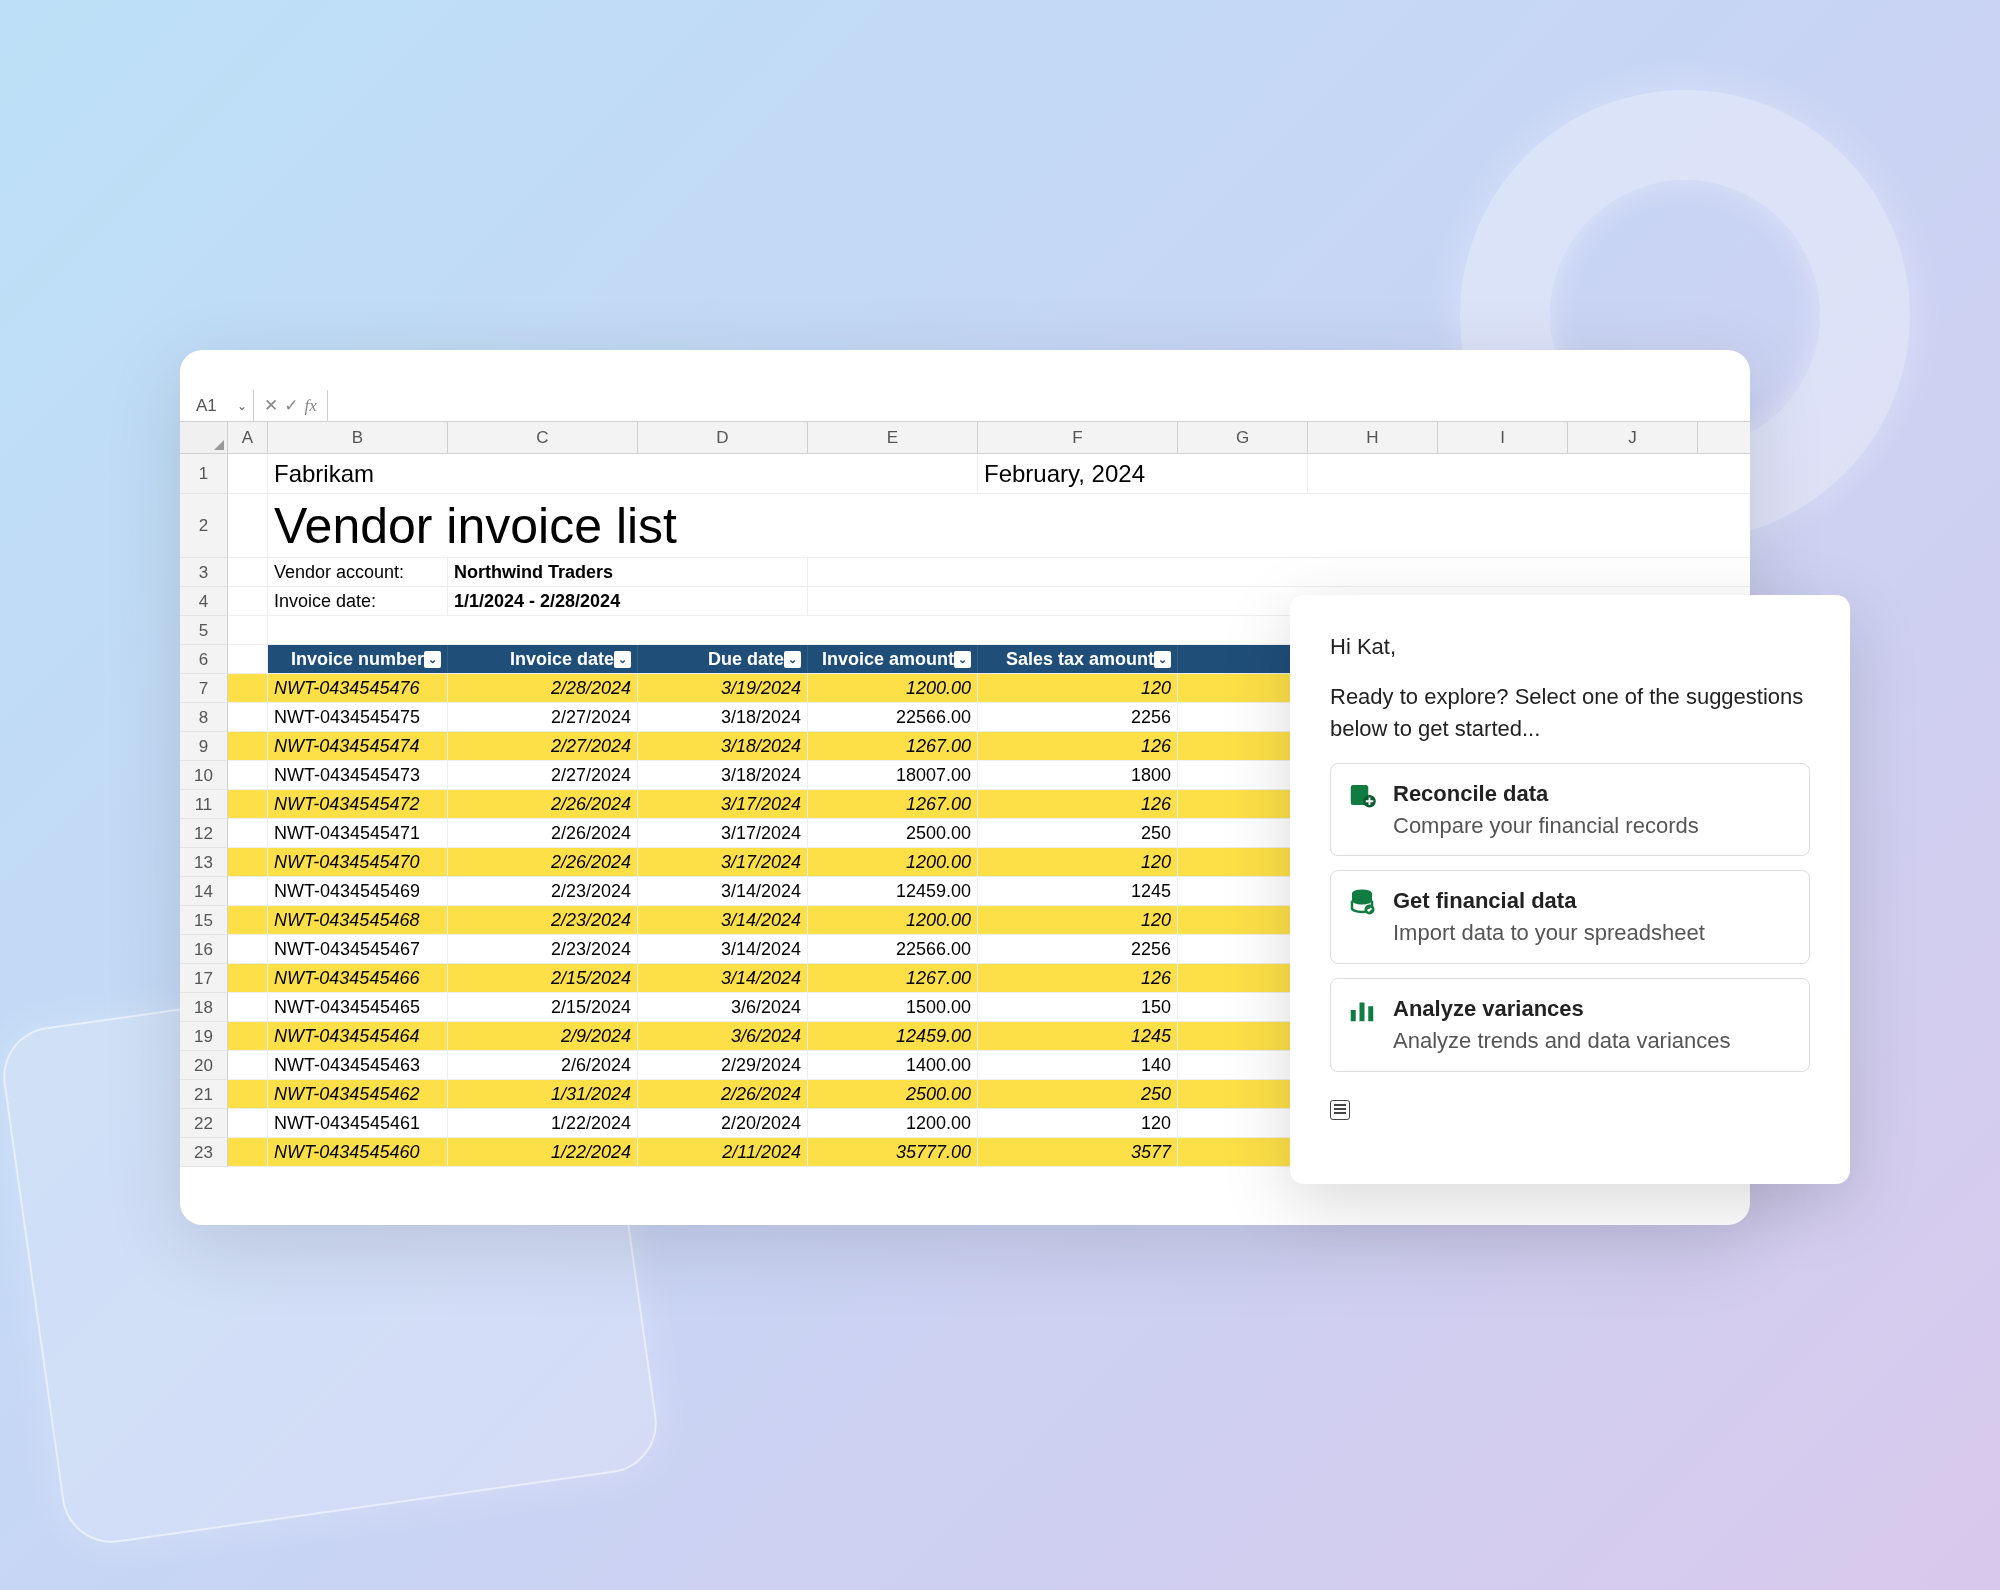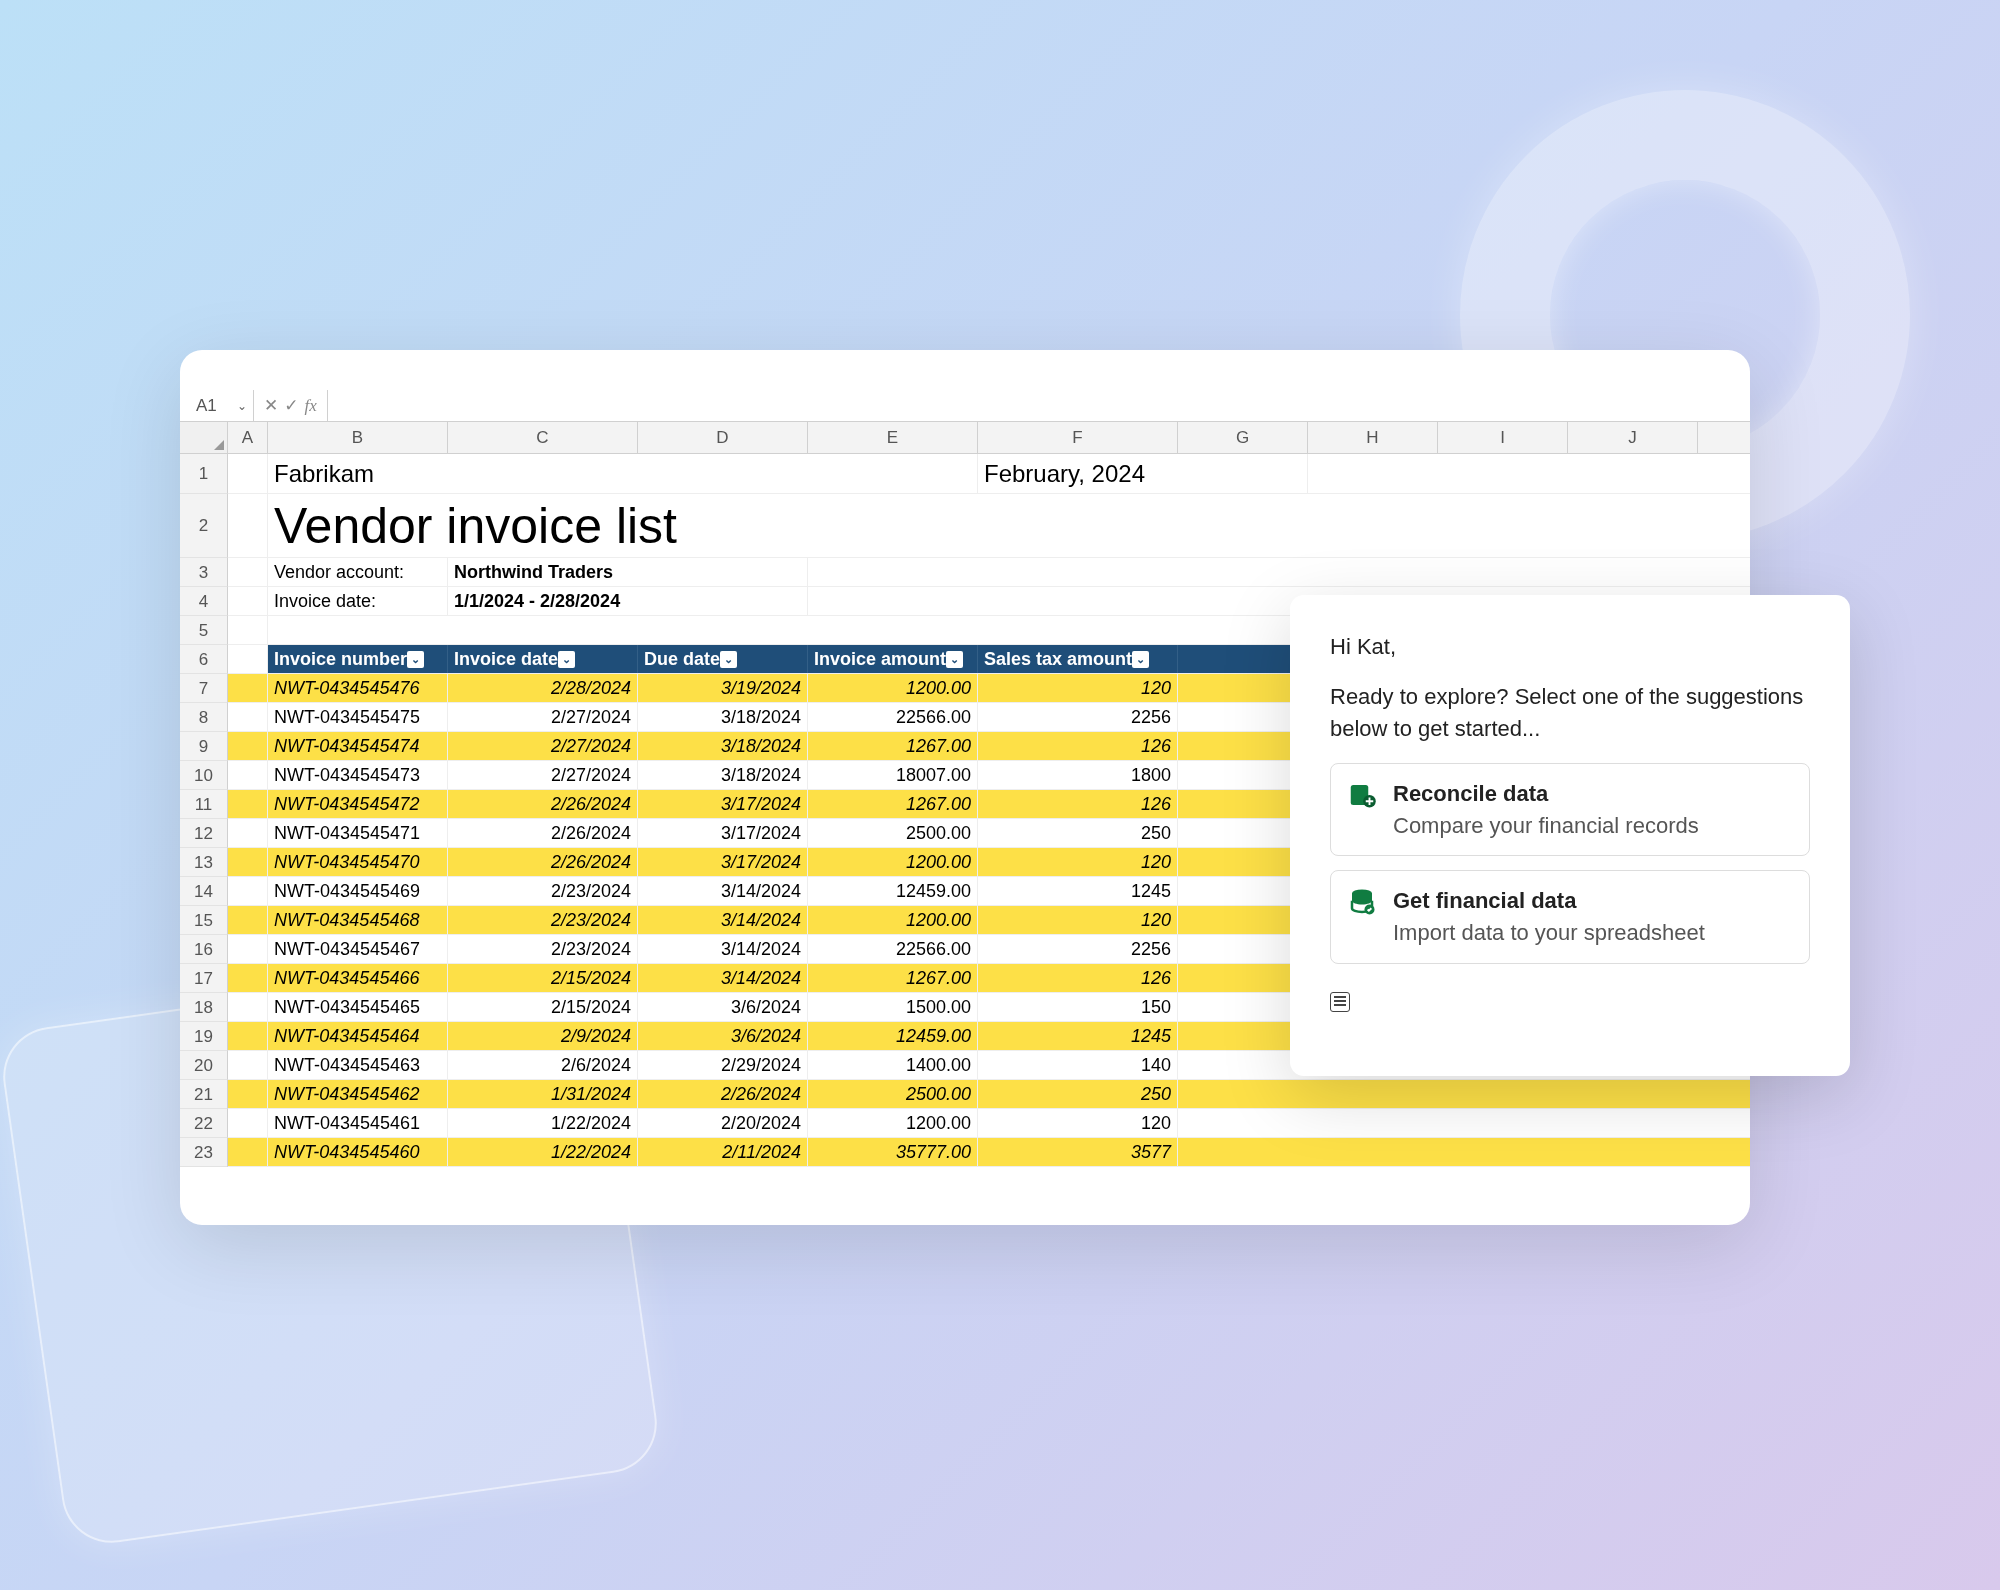"Invoice number" .th-cell { justify-content: flex-start -> flex-end }
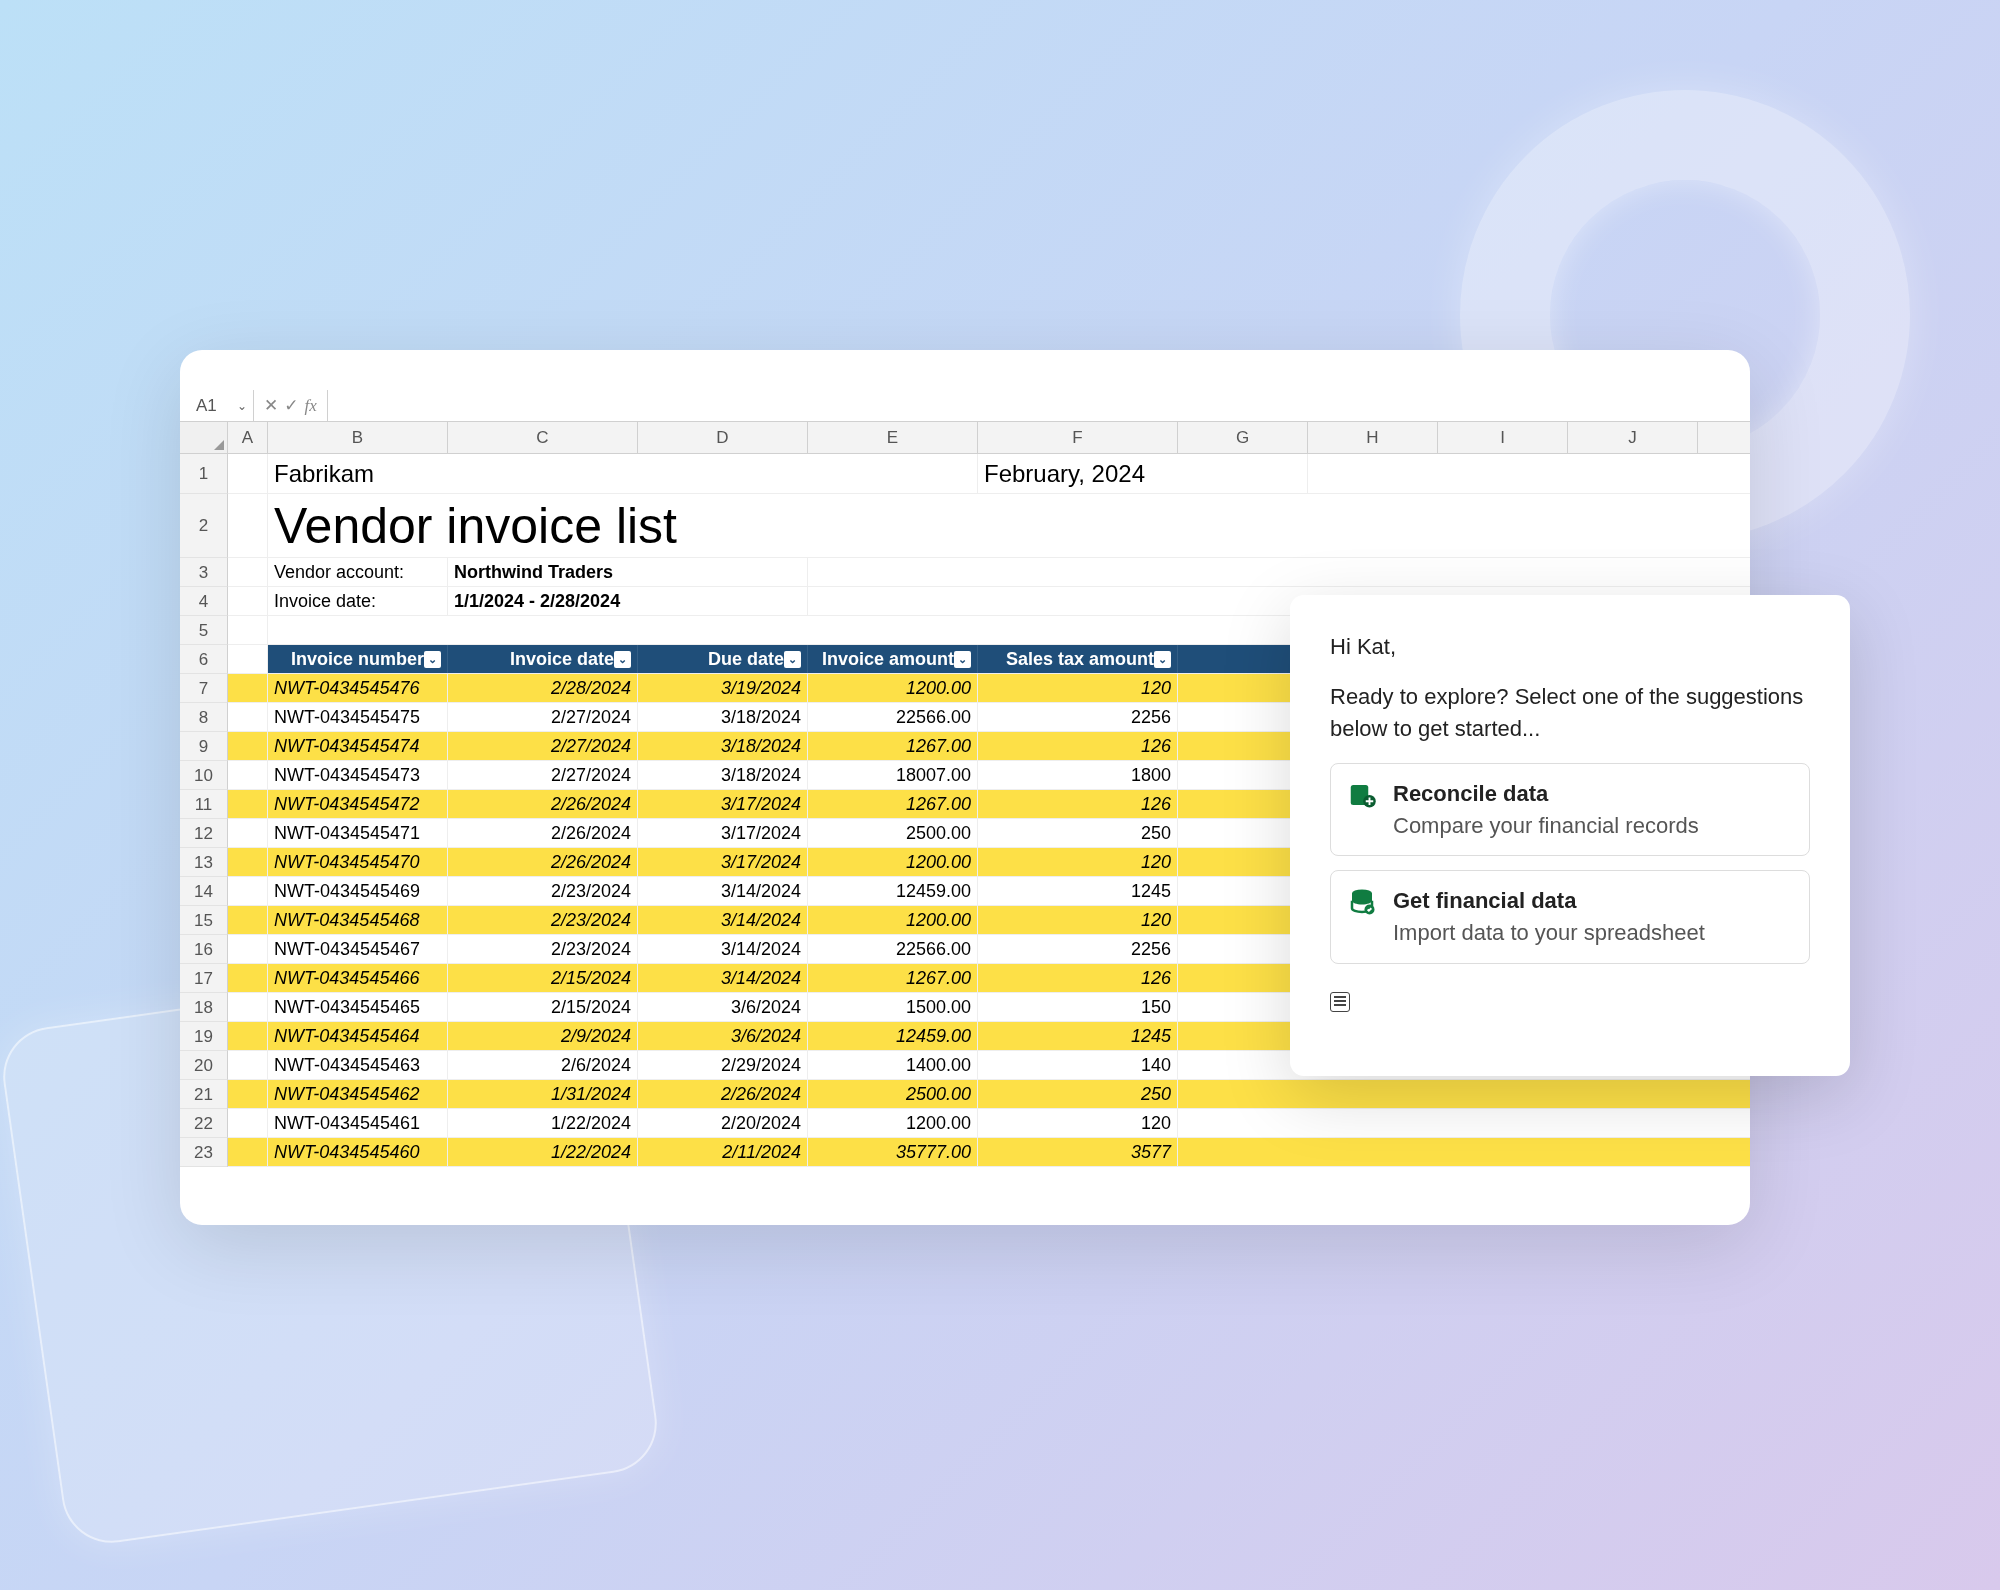"Analyze variances" div.suggestion { html: none -> <div> <div><svg> <rect></rect> <rect></rect> <rect></rect> </svg></div> <div><strong>Analyze variances</strong><span>Analyze trends and data variances</span></div> </div> }
